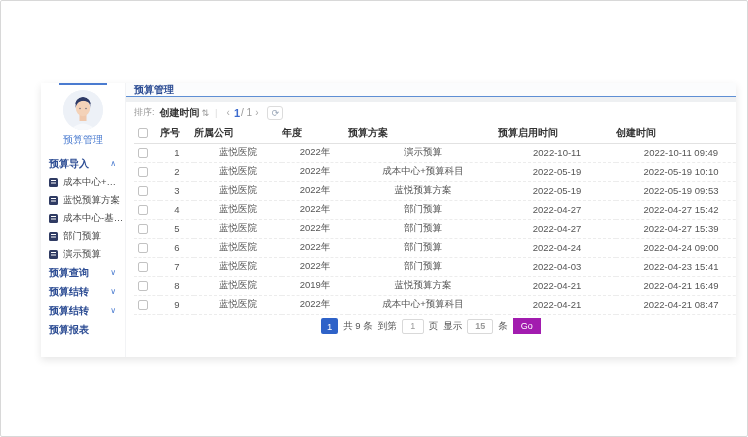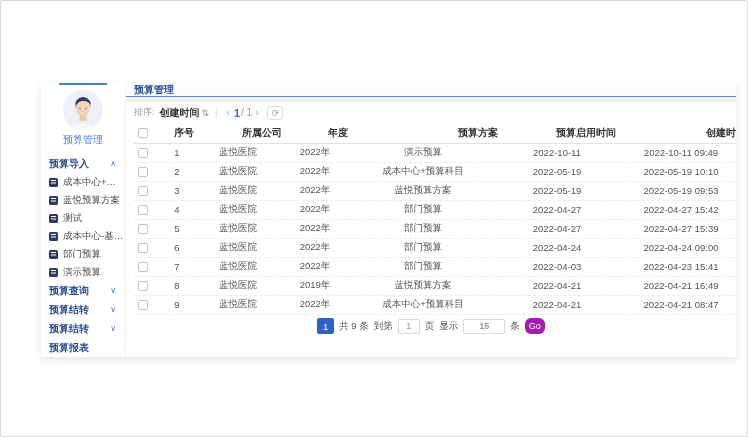"序号" th { text-align: right -> left }
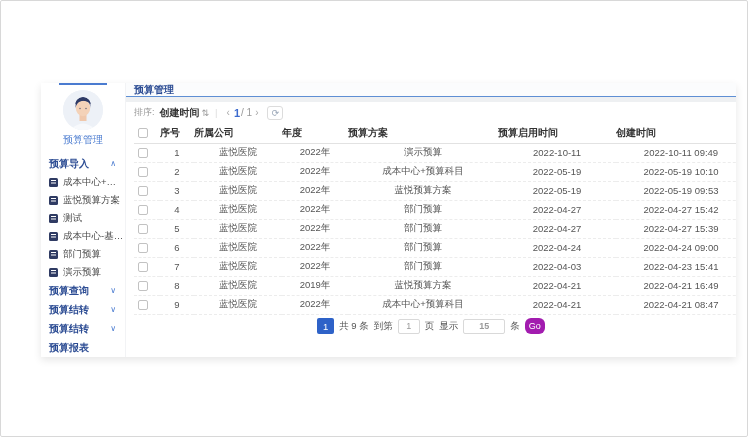"测试" div.side-item { html: <div> <span></span> <span>测试</span> </div> -> none }
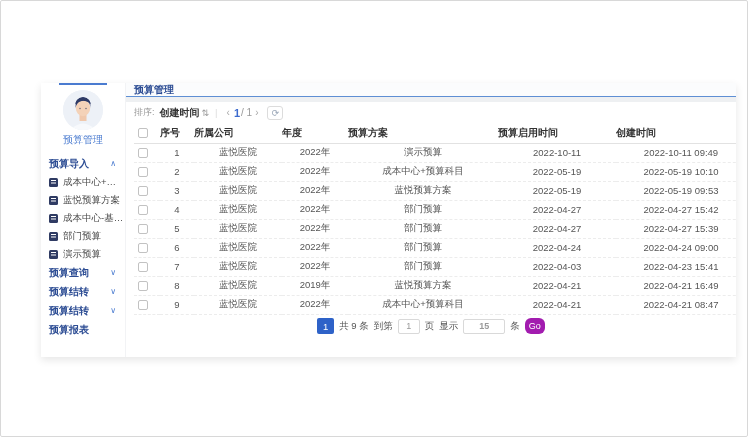"15" .pg-input.wide { width: 42px -> 26px }
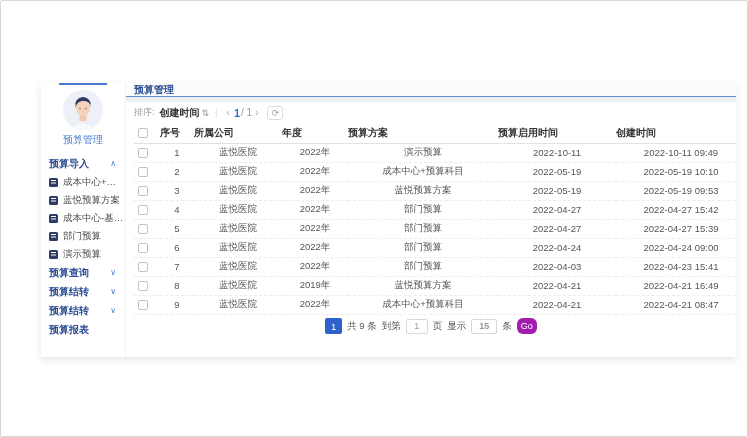"Go" .go-btn { border-radius: 6px -> 0; width: 20px -> 28px }
